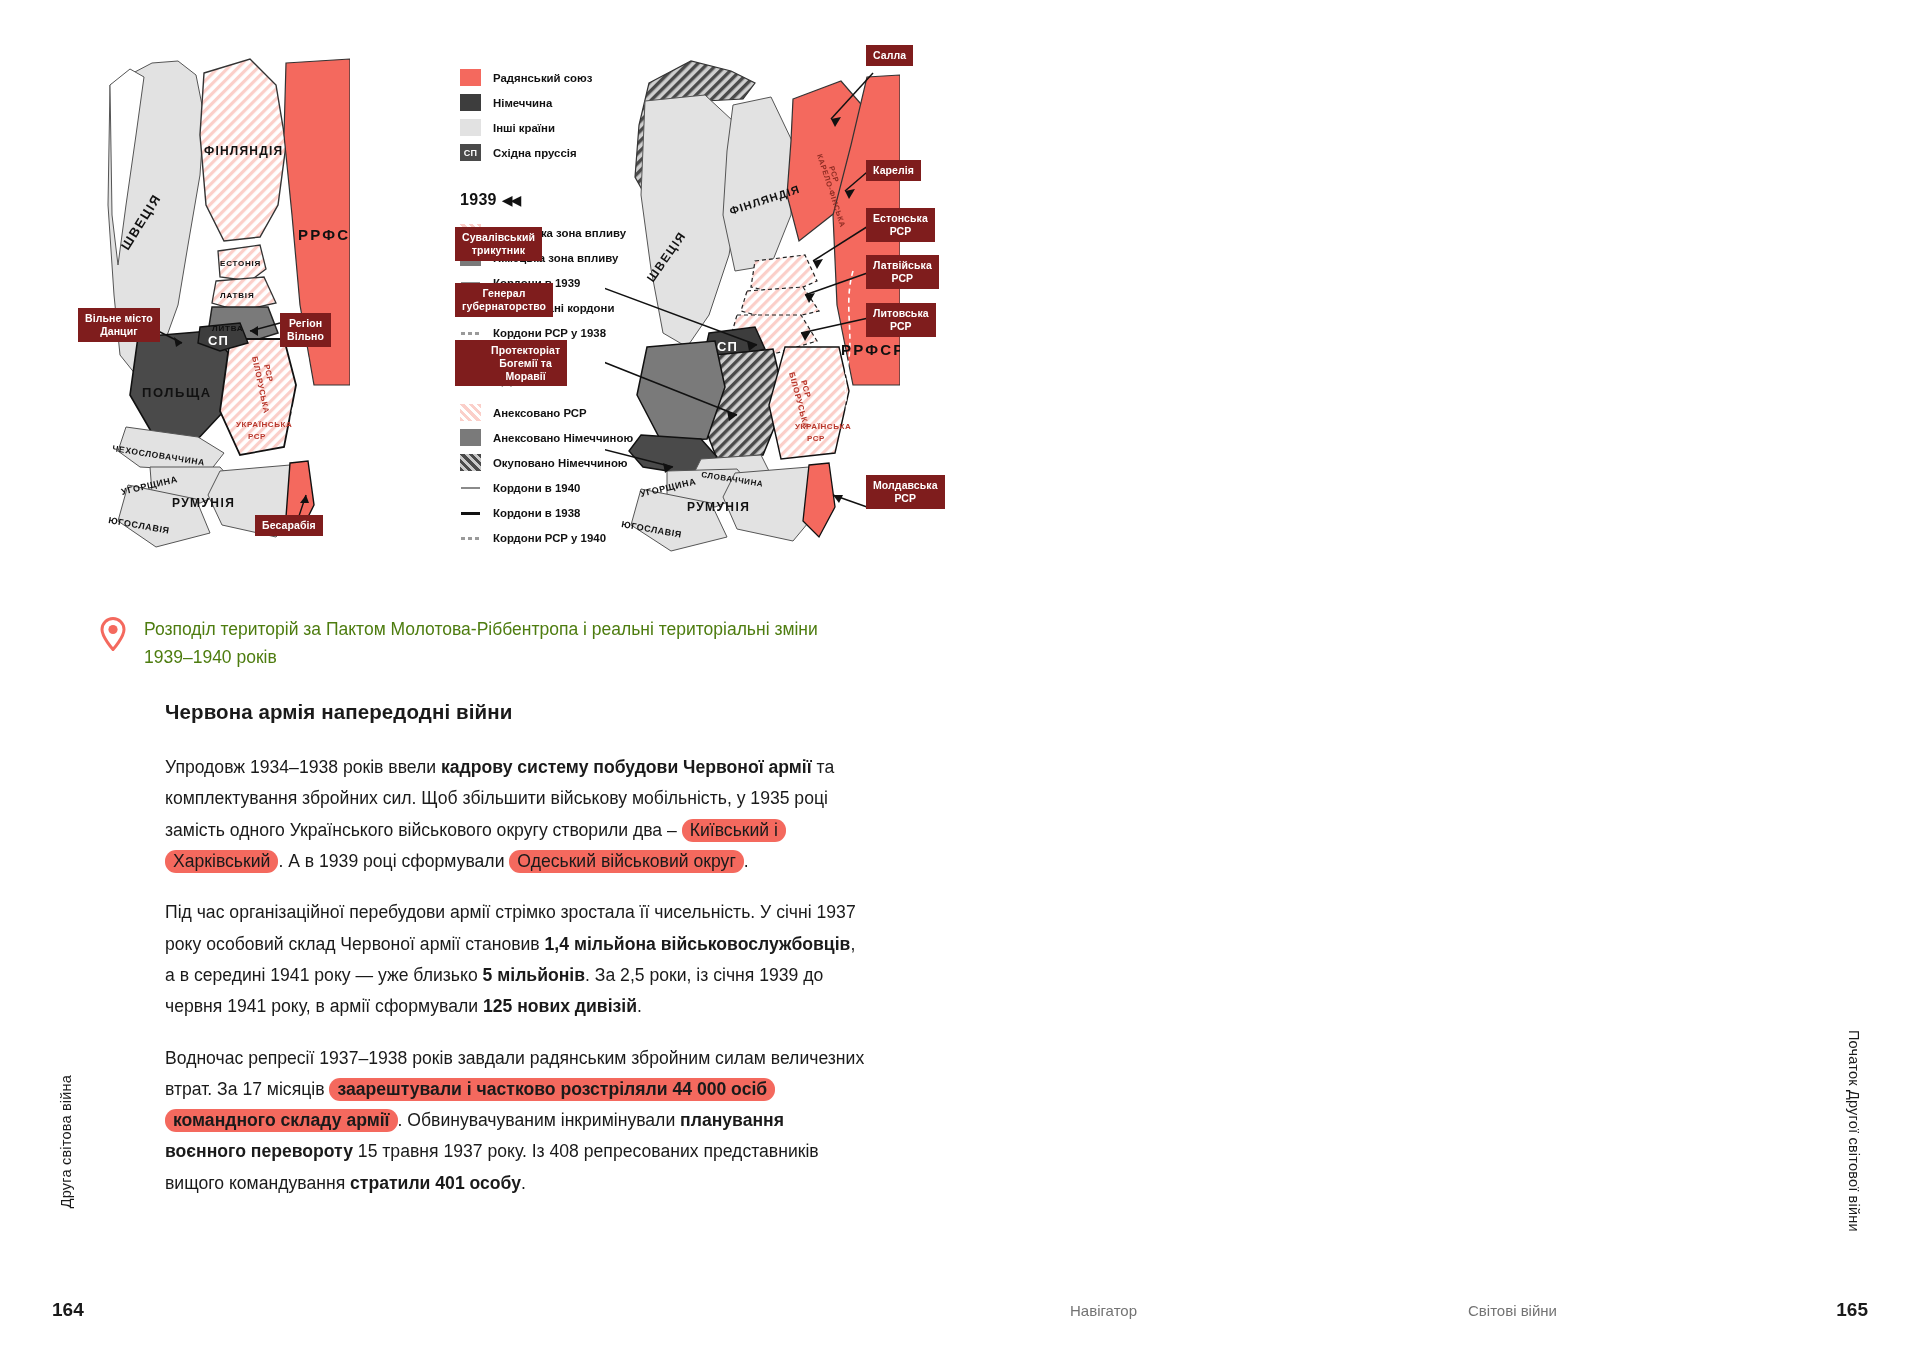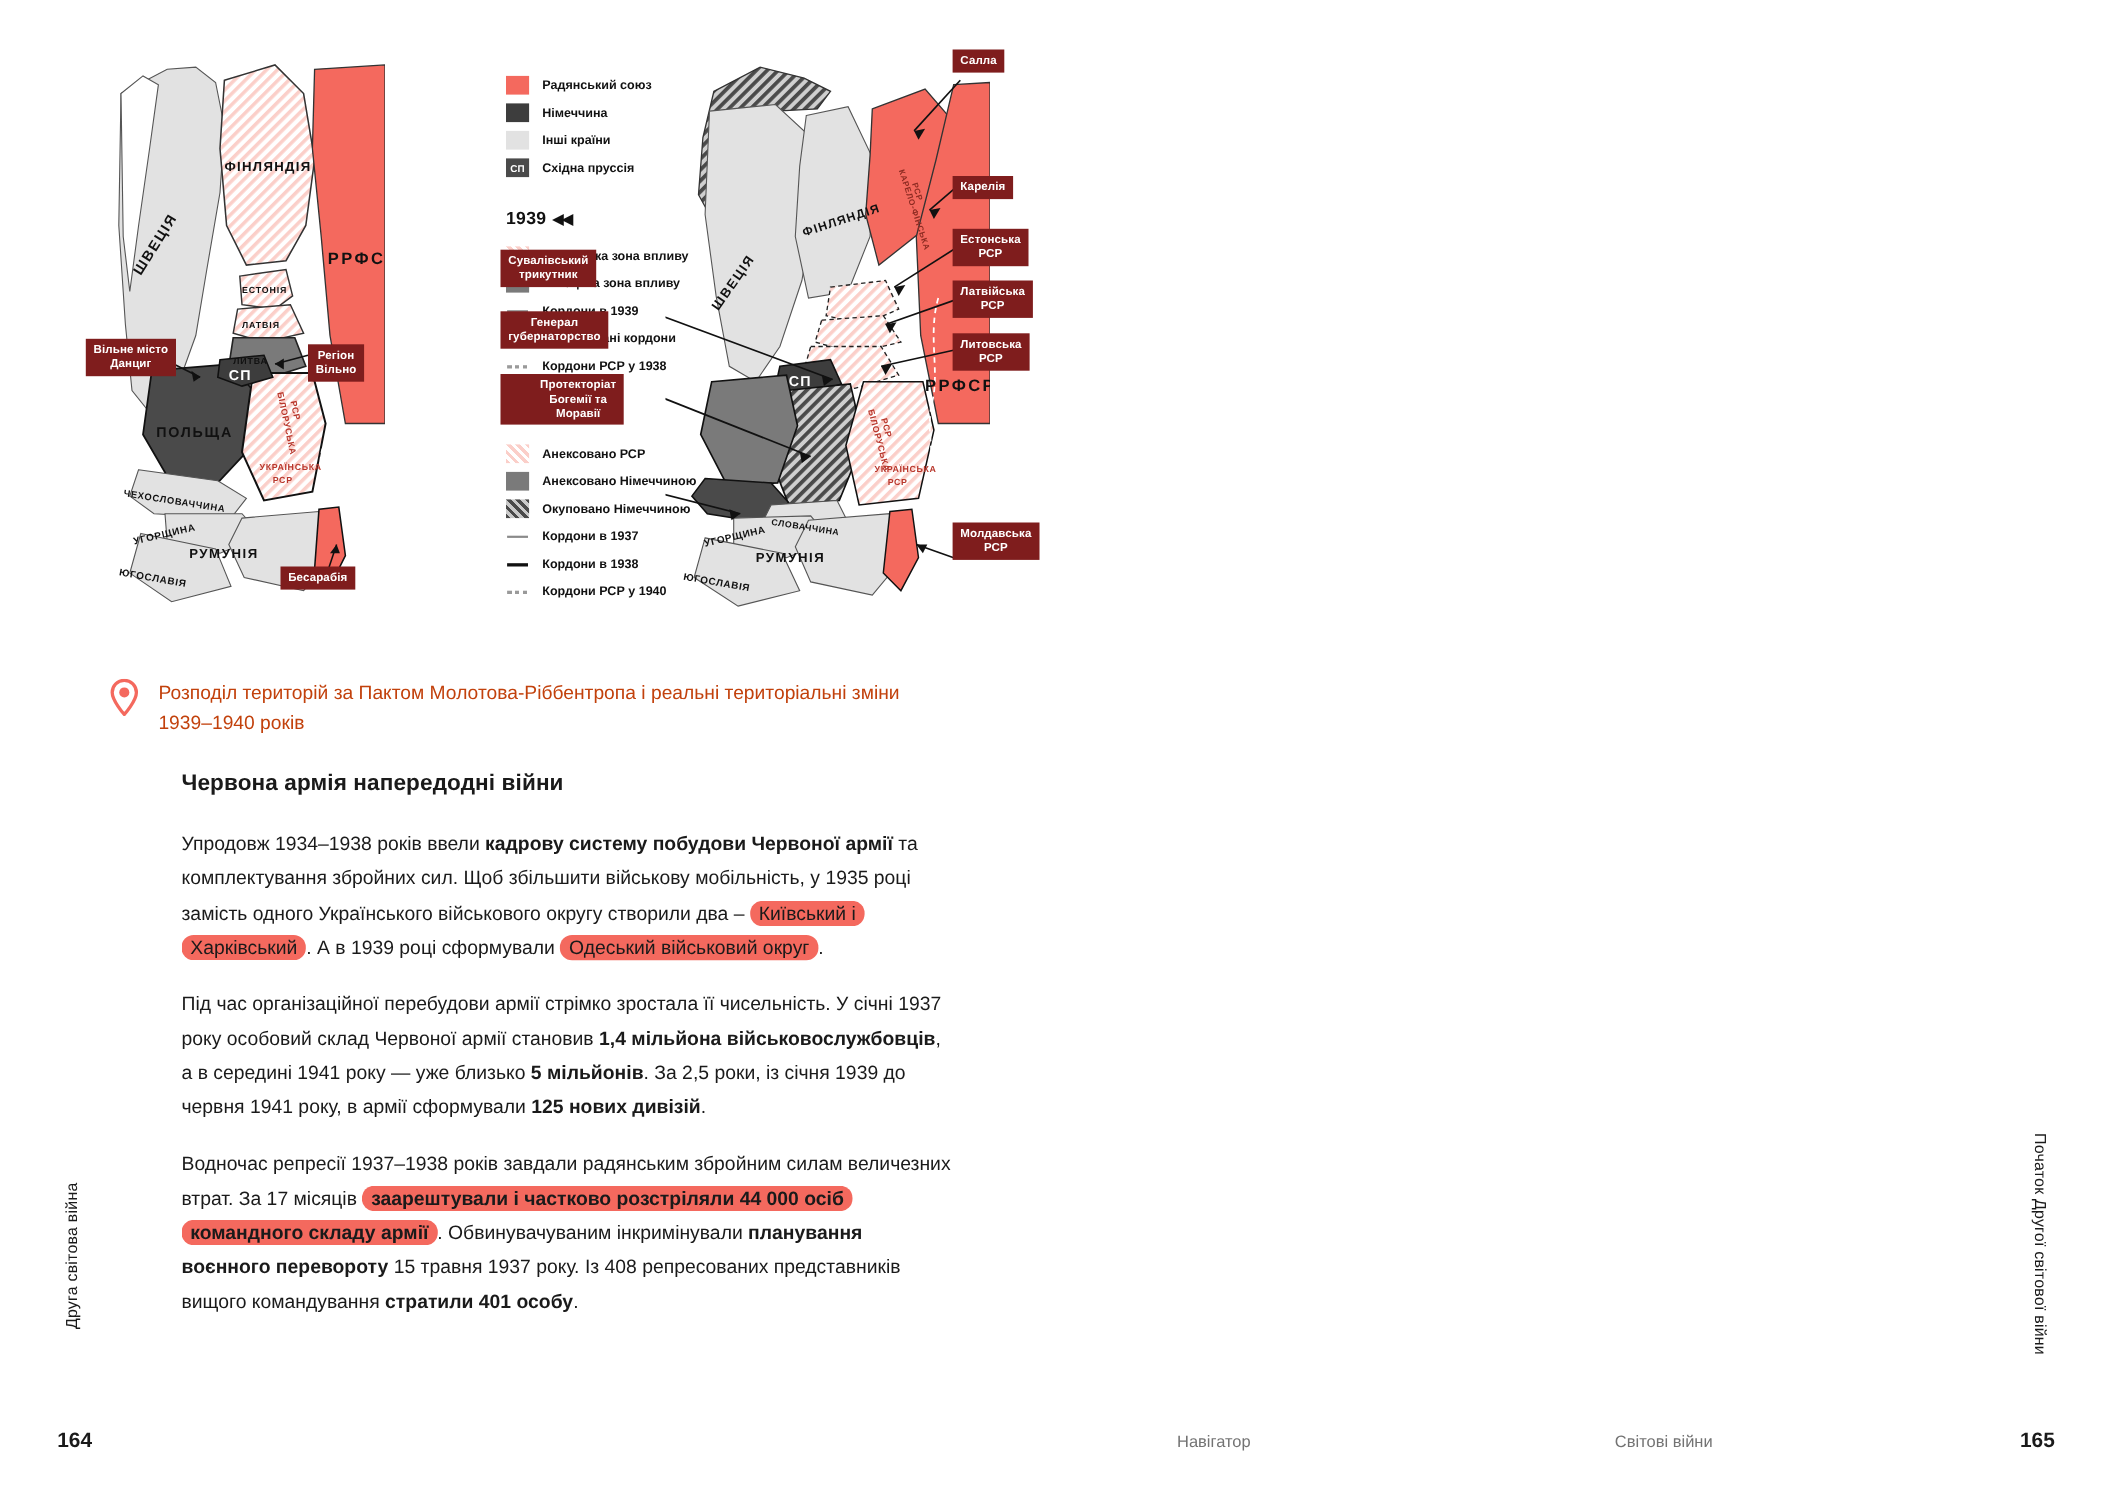"Кордони в 1937" span { text: 1937 -> 1940 }
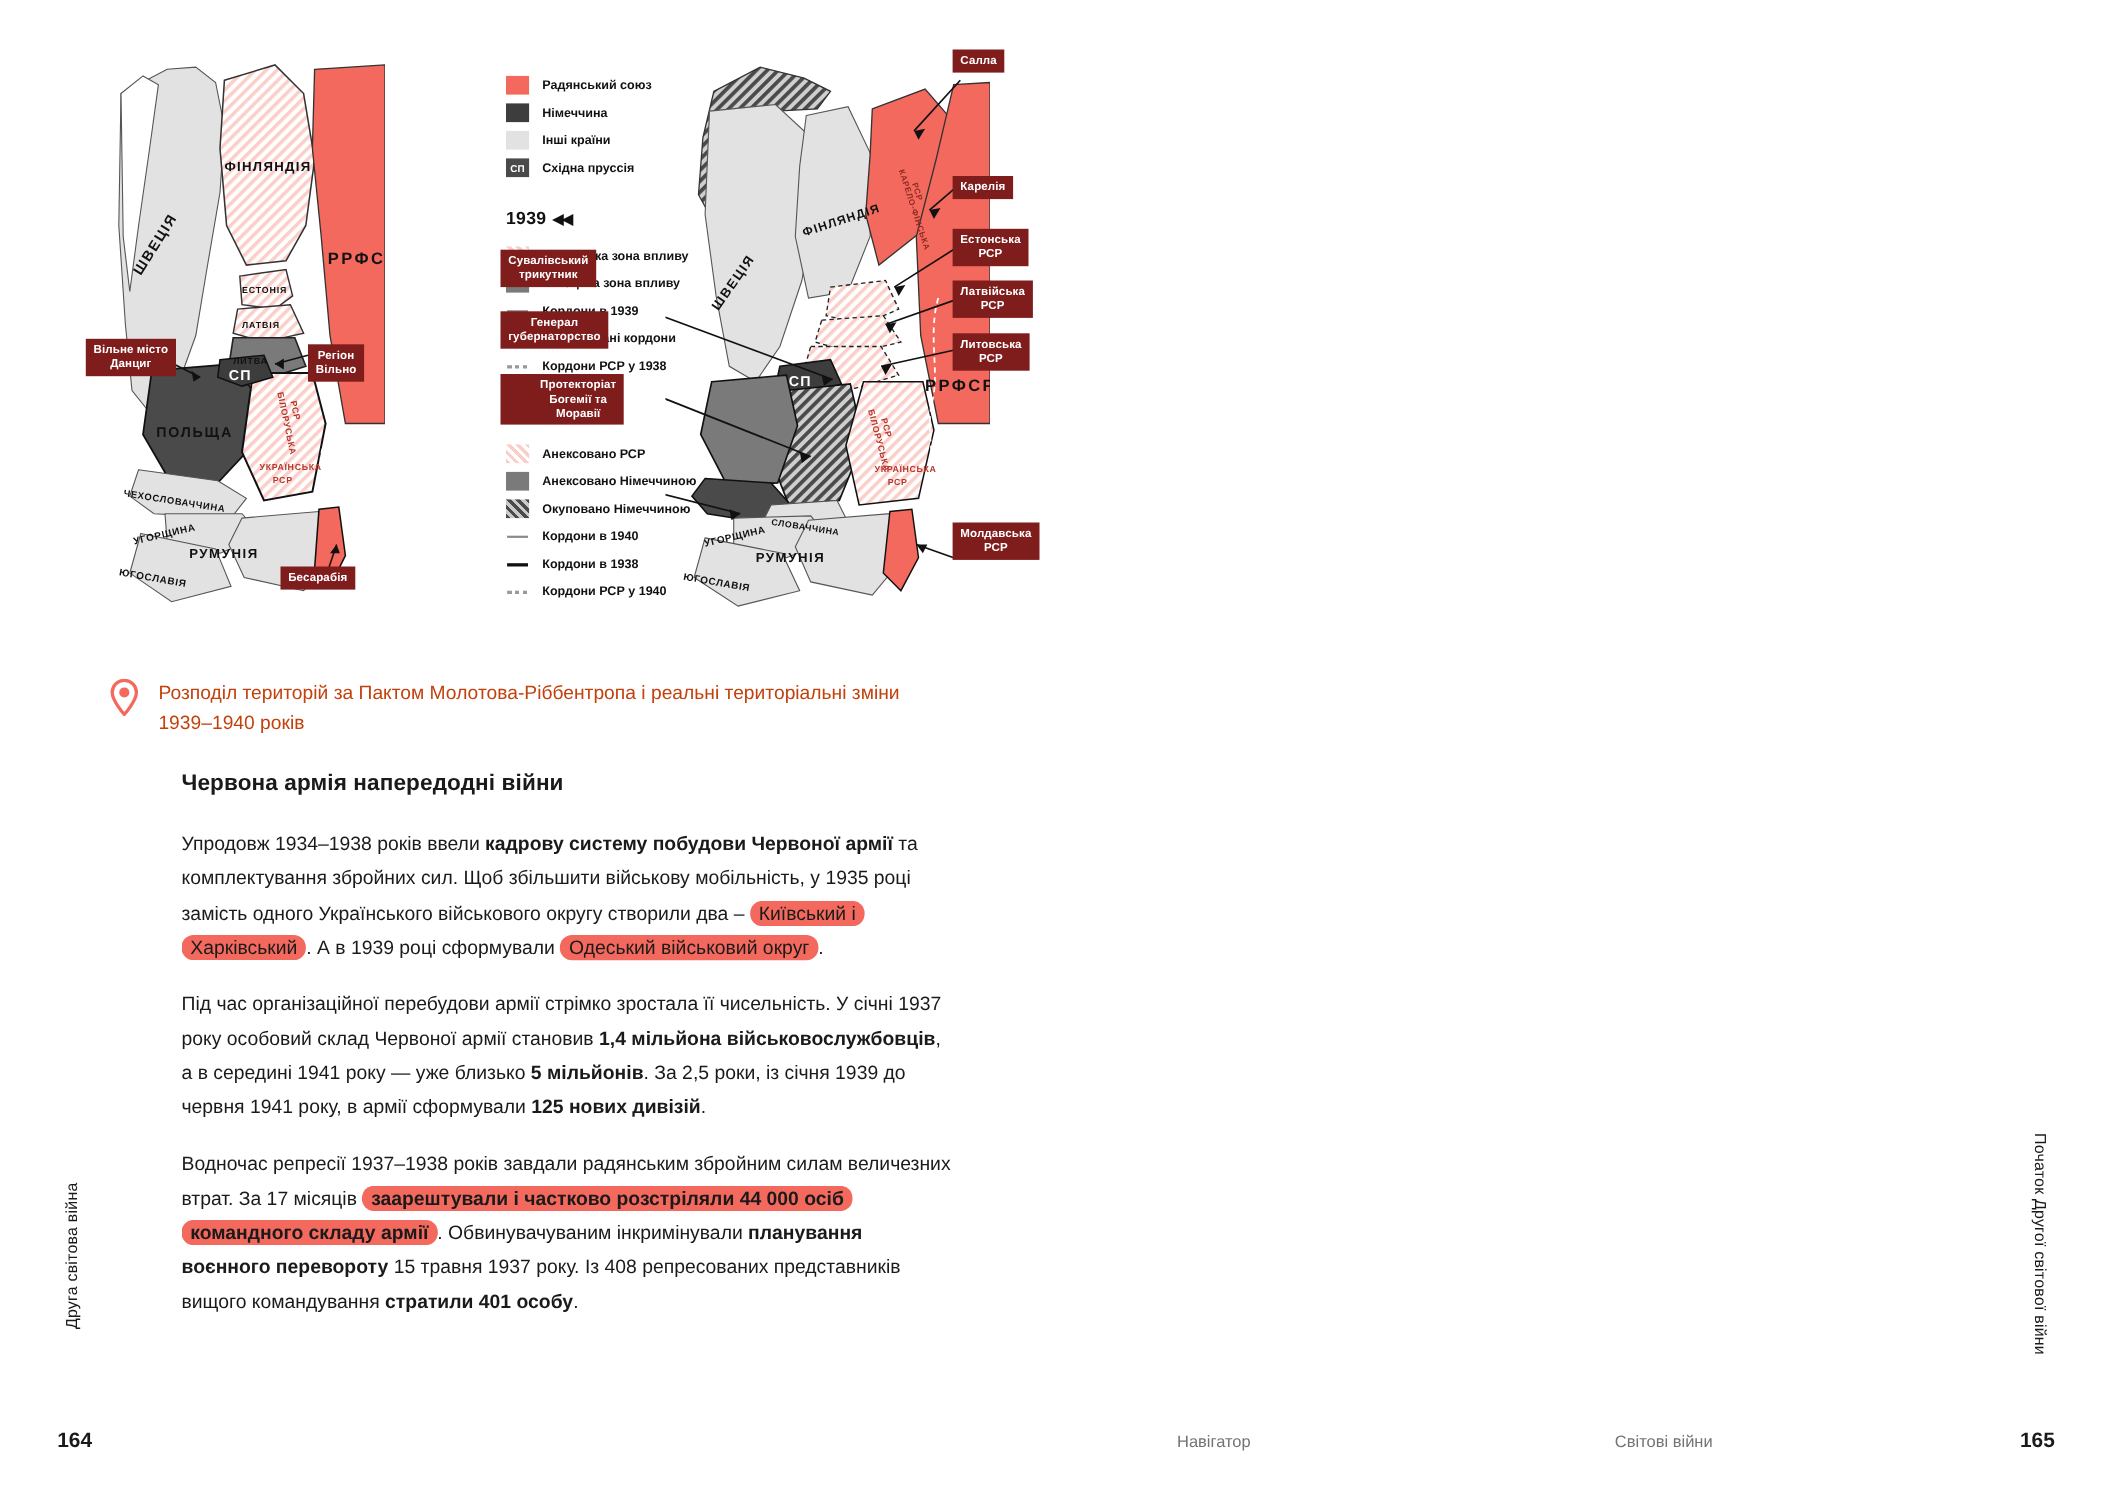"Розподіл територій за Пактом" .caption-text { color: #c2410c -> #4d7c0f }
